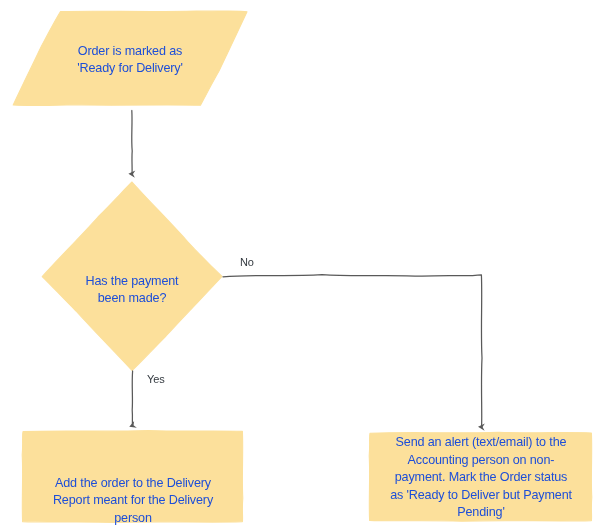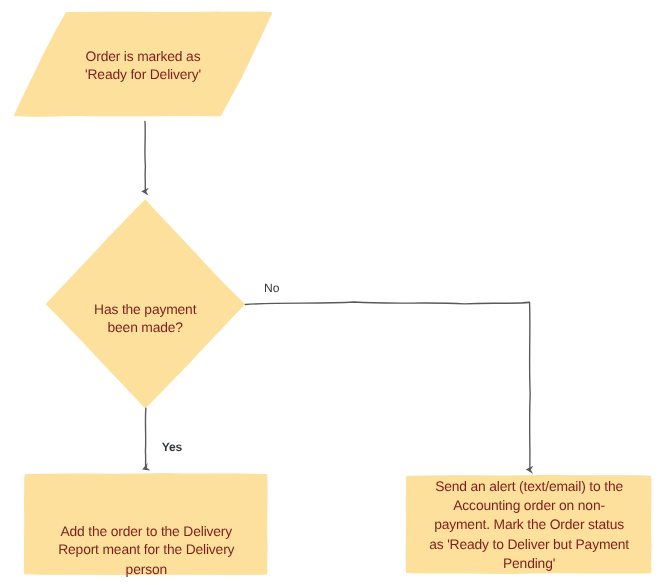"Order is marked as" .node-text { color: #7f1d1d -> #1d4ed8 }
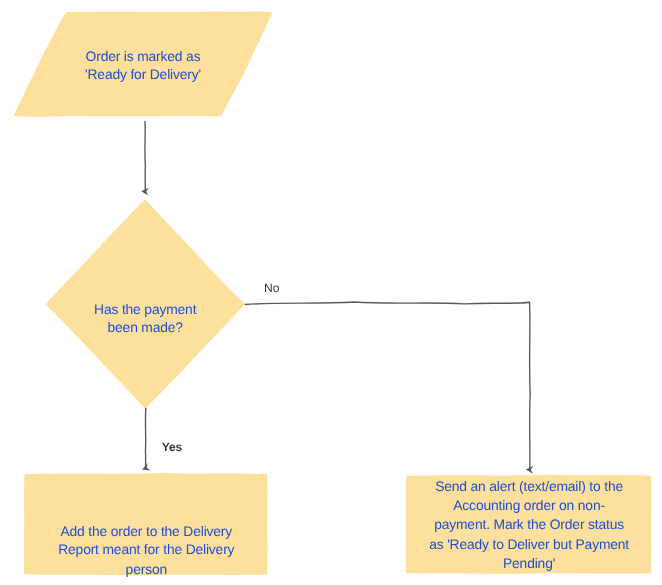"Yes" #label-yes { font-weight: bold -> none; top: 400px -> 372px }
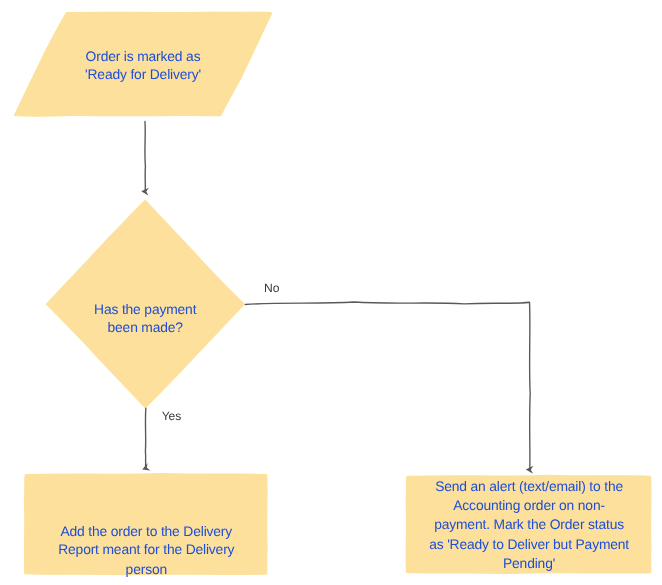"Send an alert (text/email) to" div.node-text { text: order -> person }
